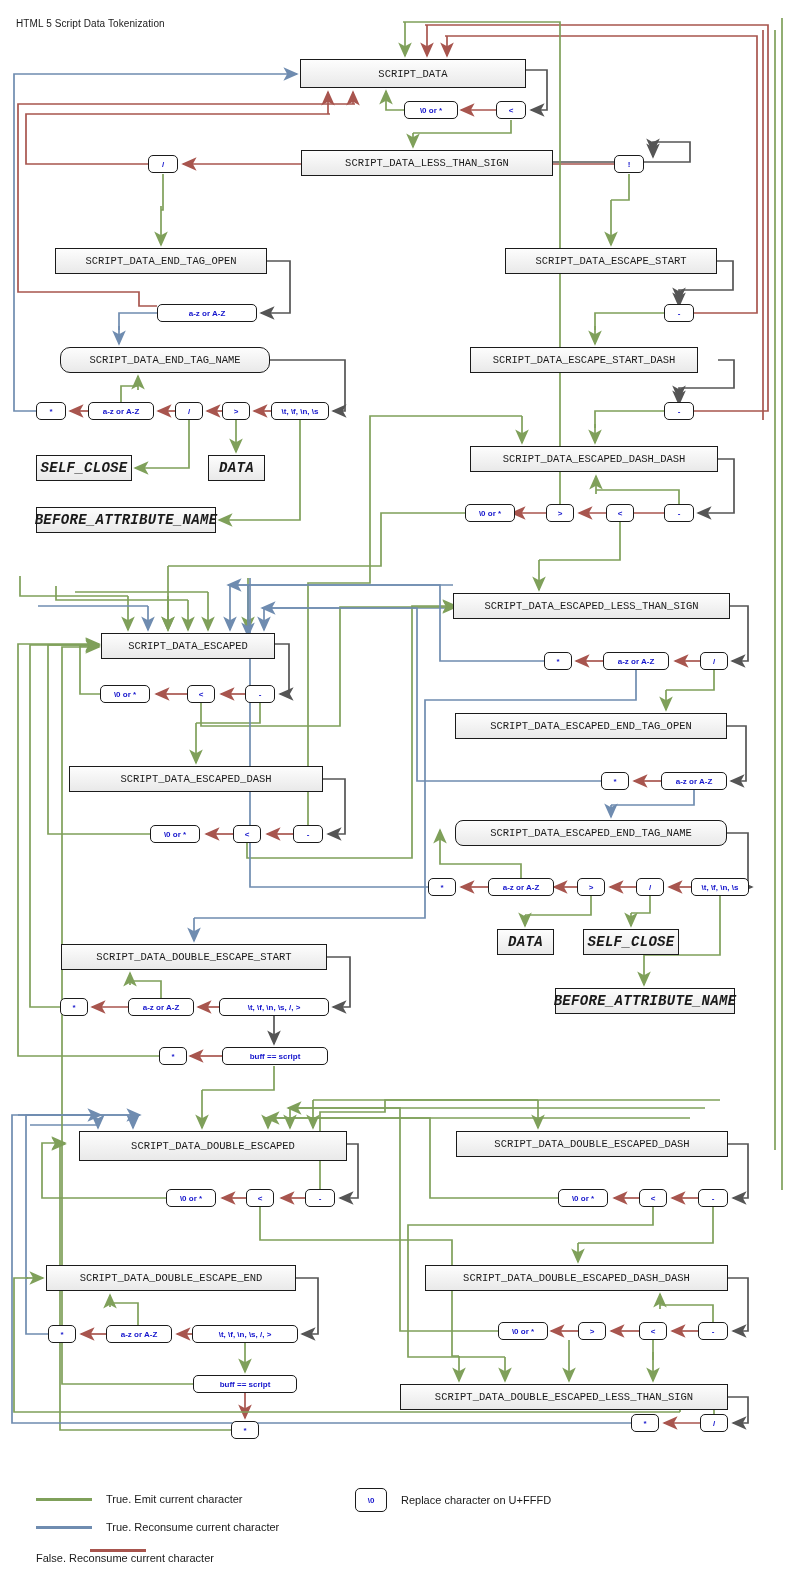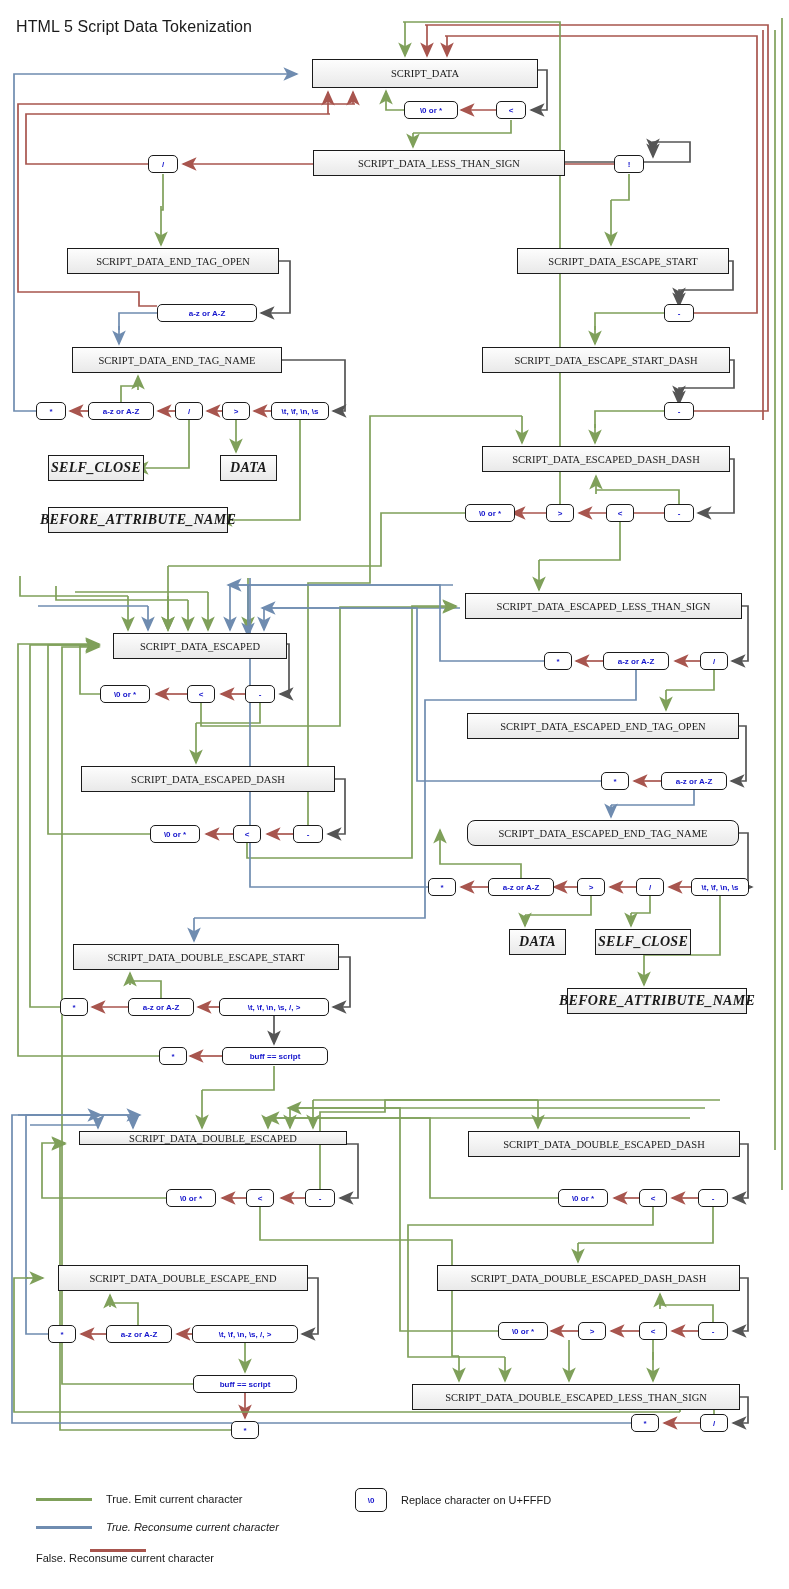"HTML 5 Script Data Tokenization" .diagram-title { font-size: 16px -> 10px }
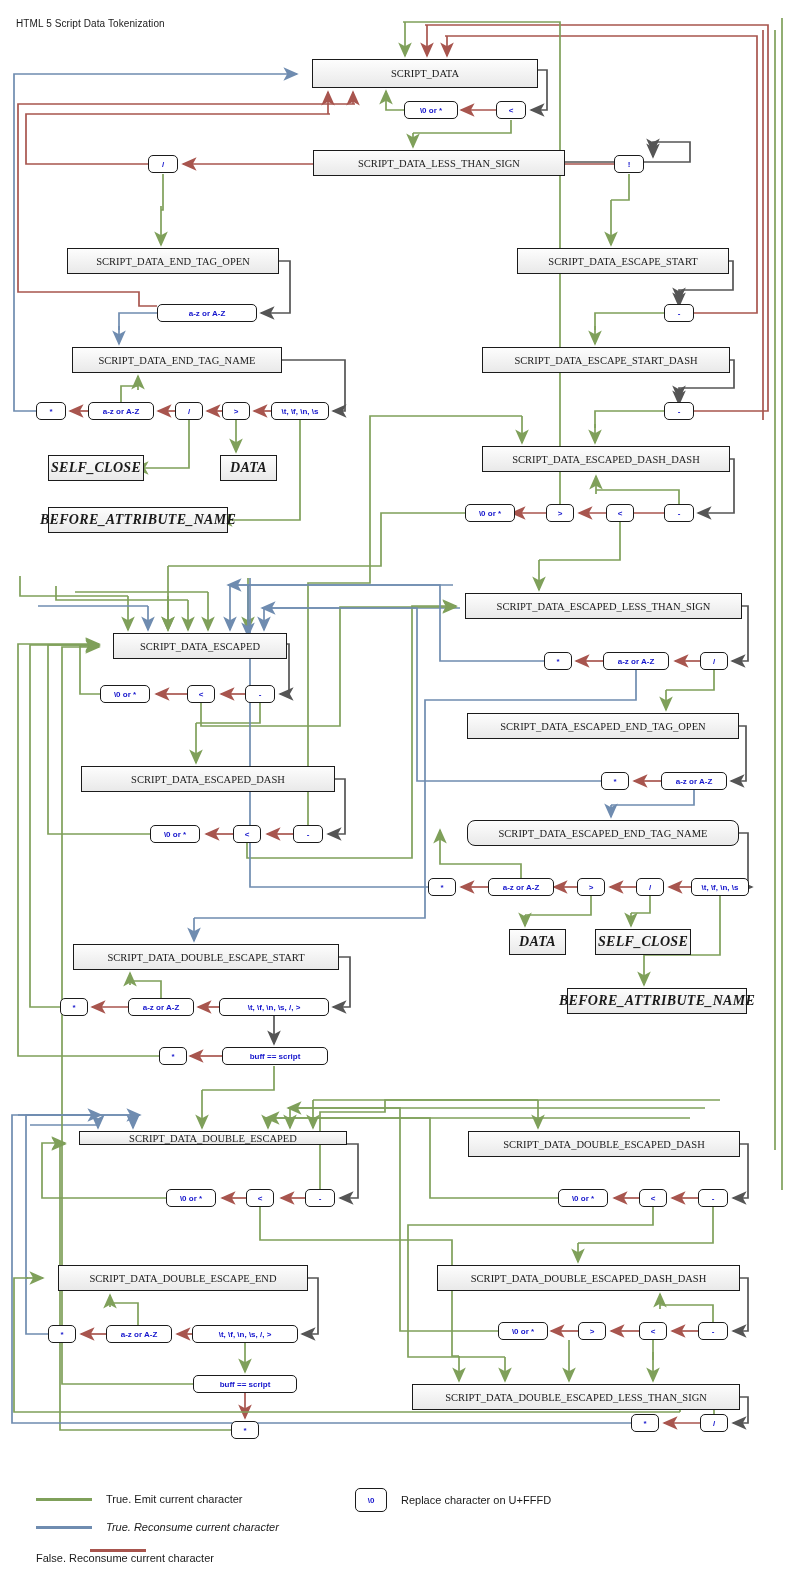"SCRIPT_DATA" .state-box { font-family: Liberation Serif, serif -> Liberation Mono, monospace; margin-left: 12px -> none }
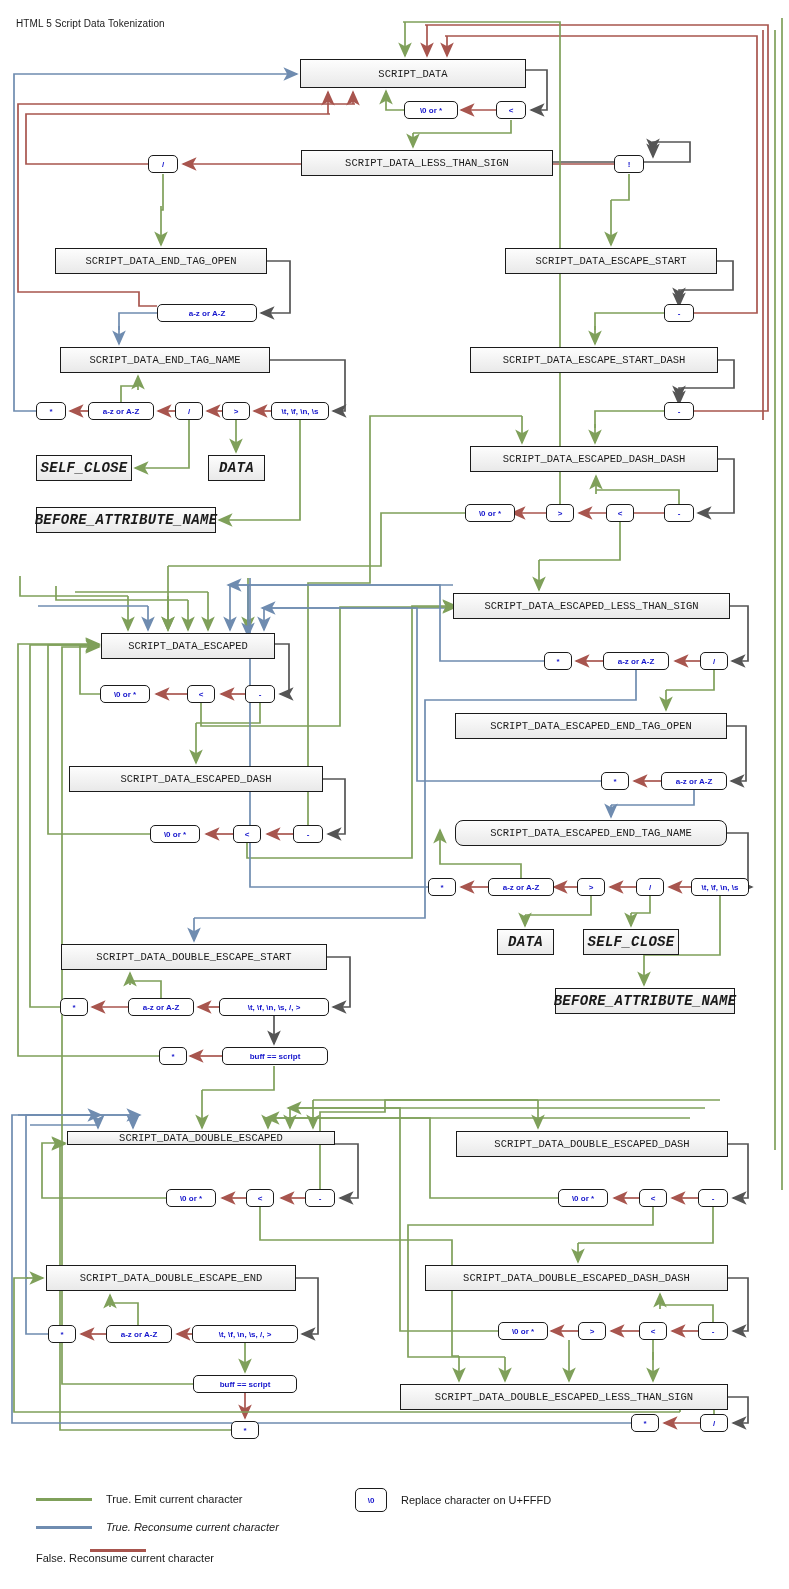"SCRIPT_DATA_END_TAG_NAME" div.state-box { border-radius: none -> 10px }
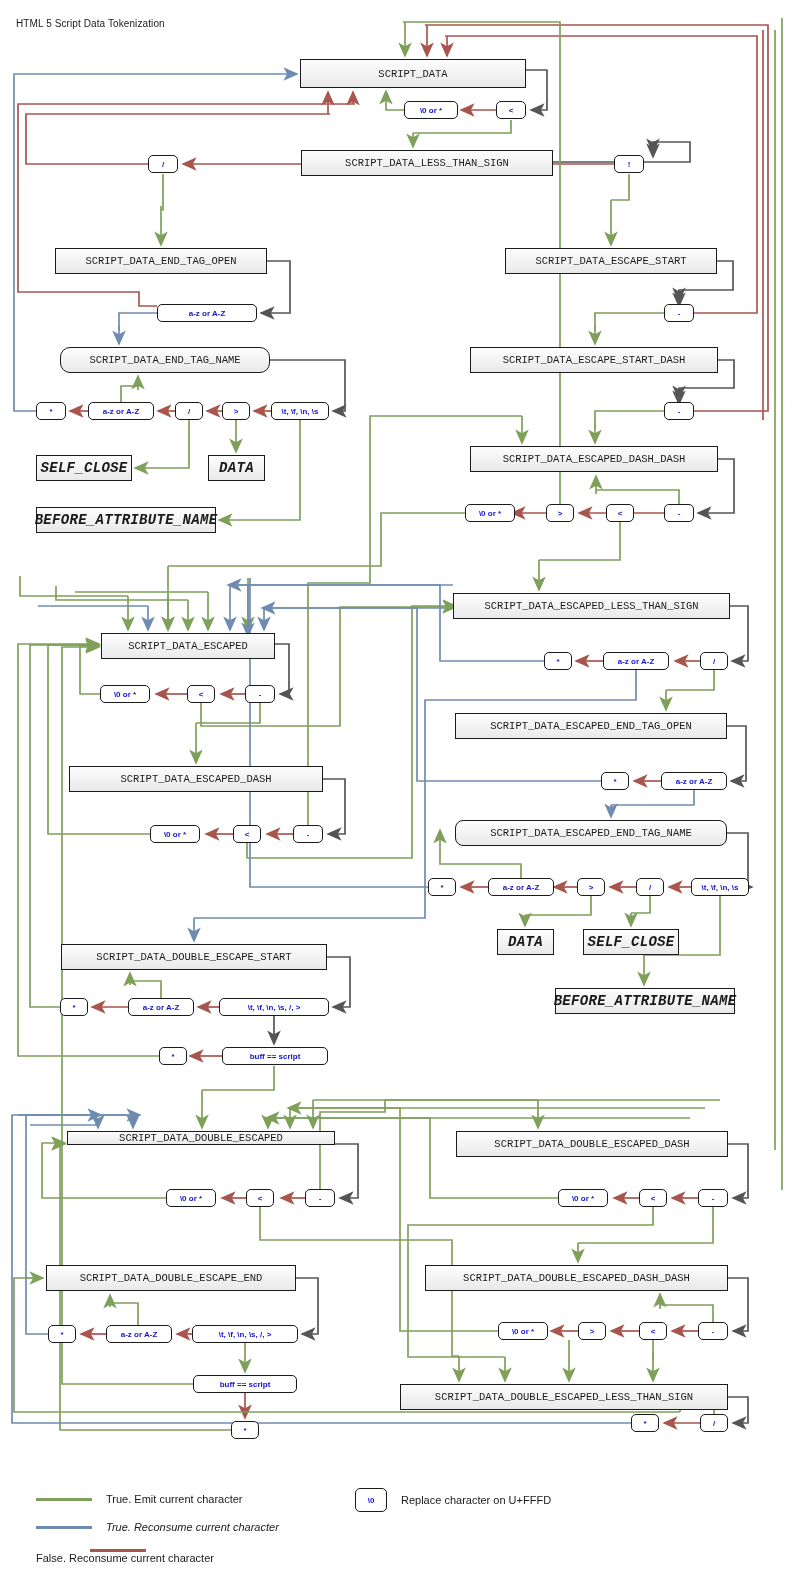"SCRIPT_DATA_ESCAPE_START_DASH" div.state-box { width: 248px -> 228px }
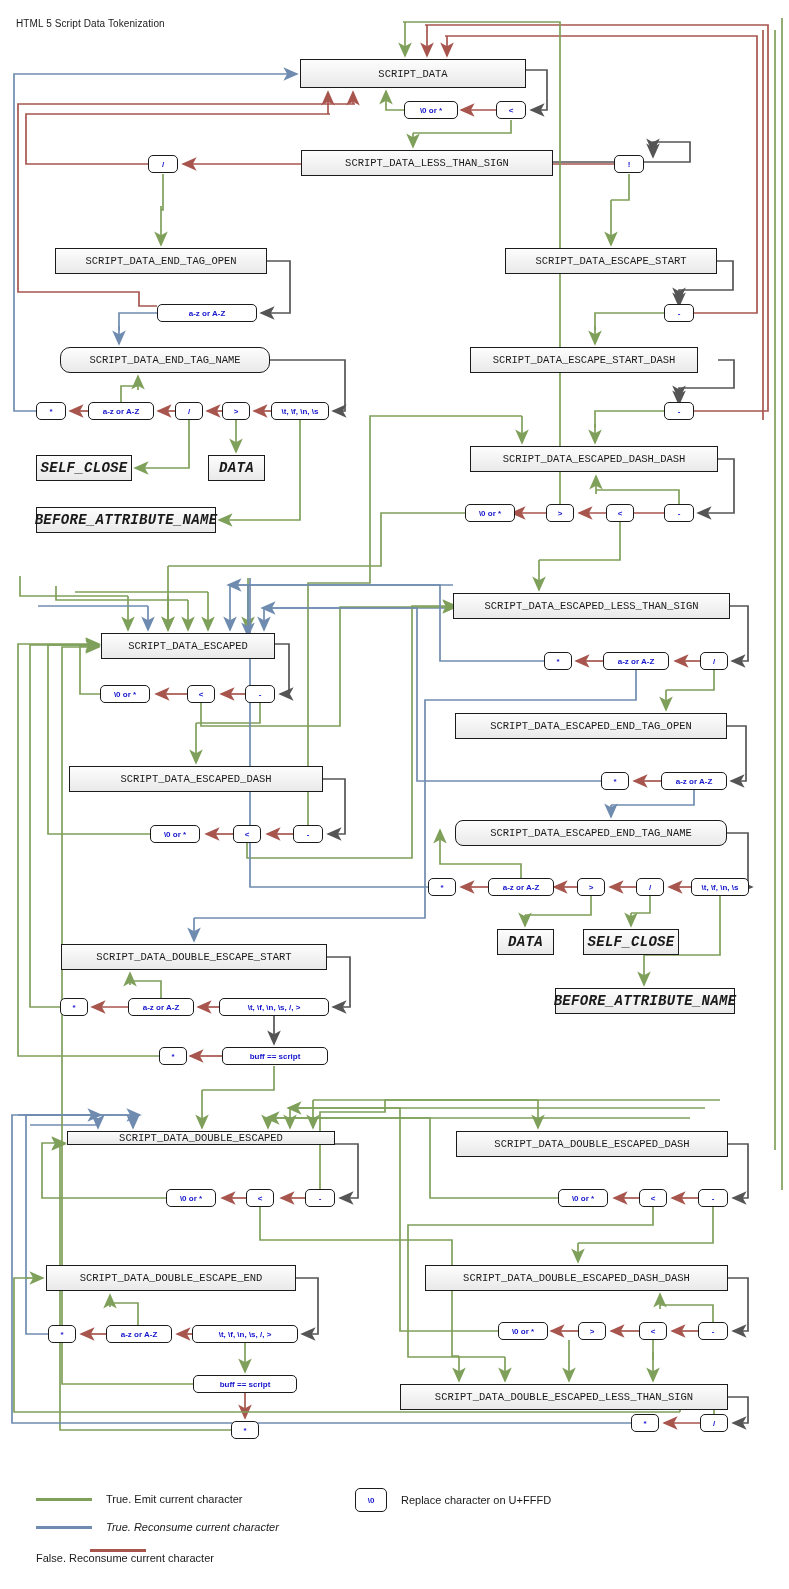"SCRIPT_DATA_DOUBLE_ESCAPED" div.state-box { height: 14px -> 30px; left: 67px -> 79px }
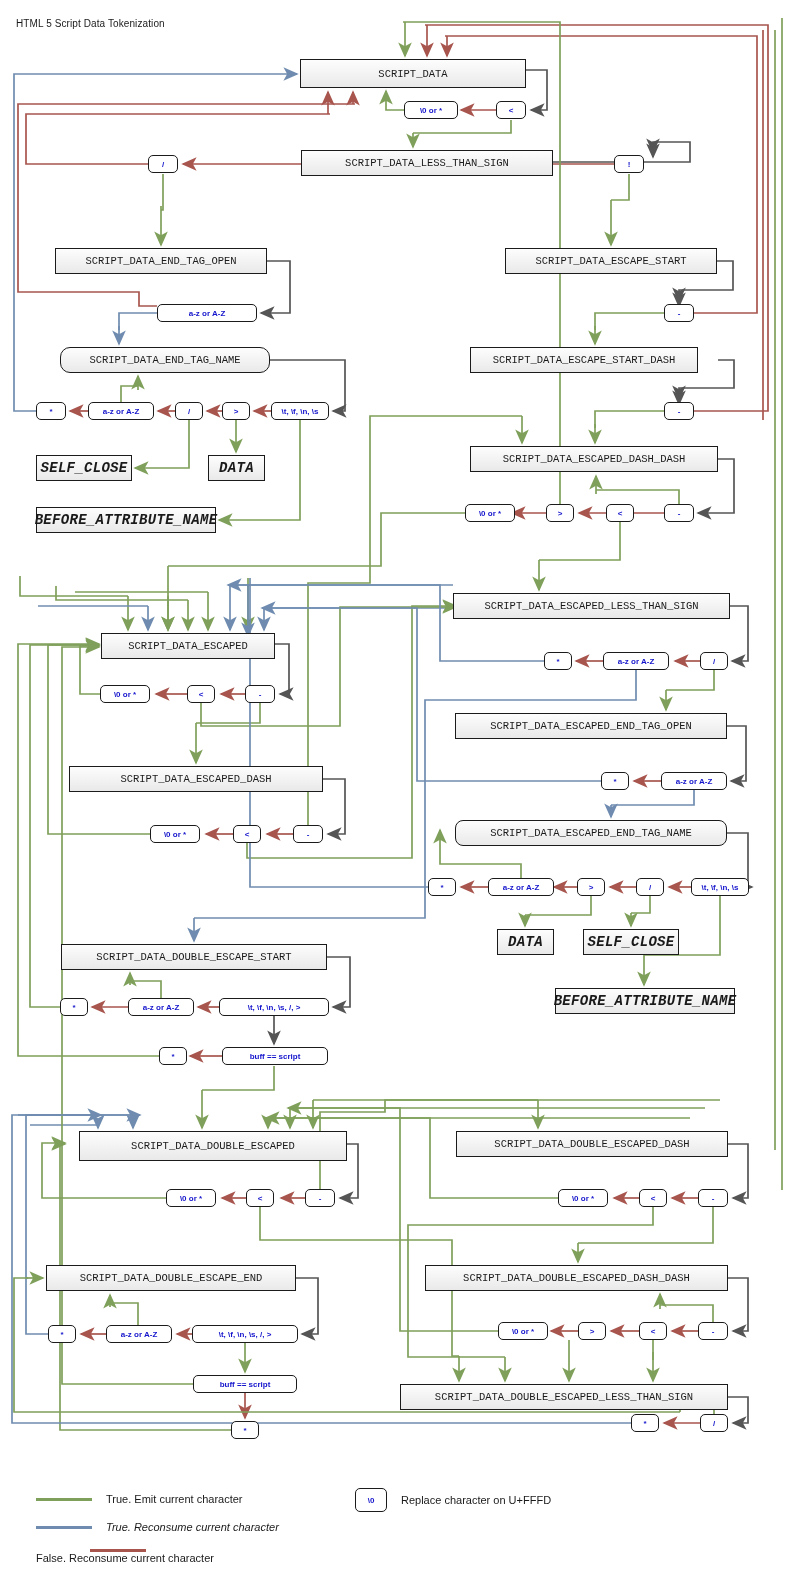"True. Reconsume current character" div.legend-row { font-style: italic -> none }
